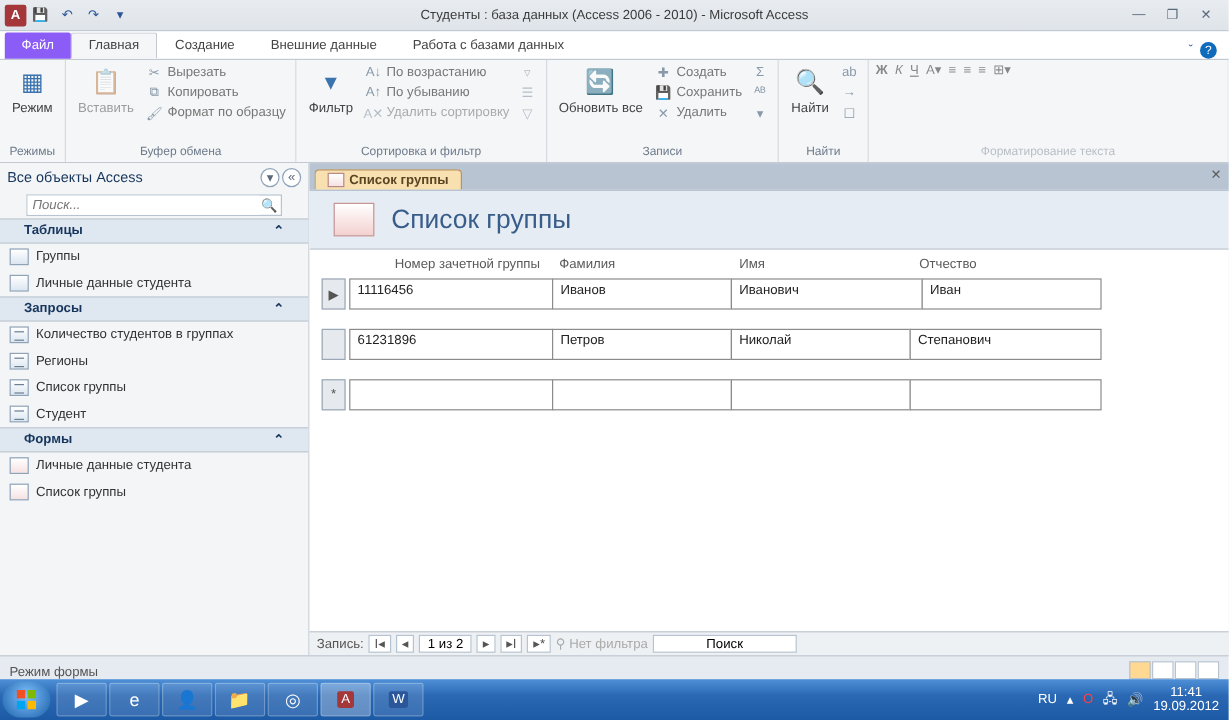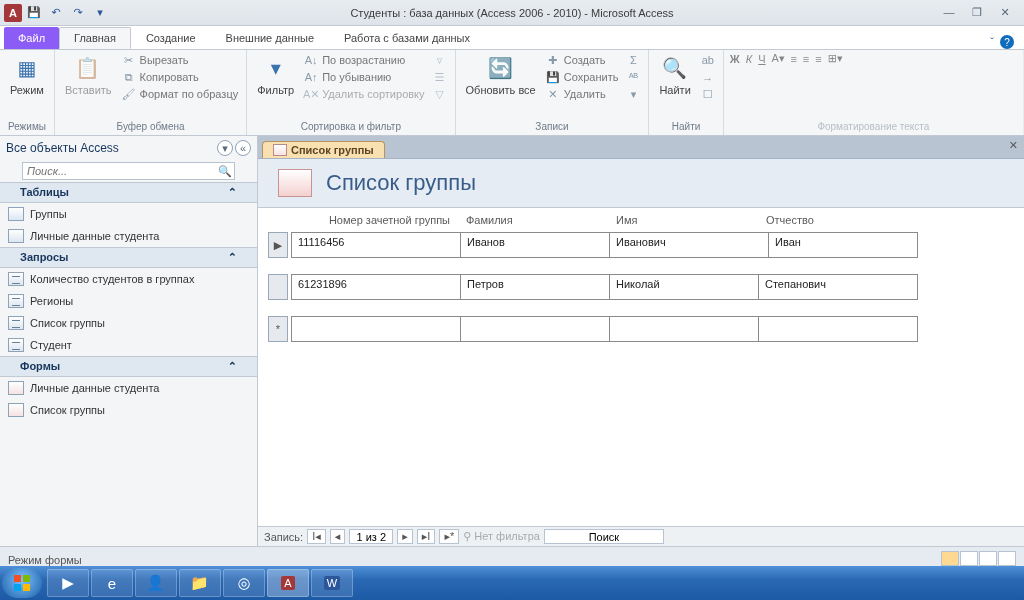"RU" div.tray { html: none -> <div> <span>RU</span> <span>▴</span> <span>O</span> <span>🖧</span> <span>🔊</span> <div> <div>11:41</div> <div>19.09.2012</div> </div> </div> }
